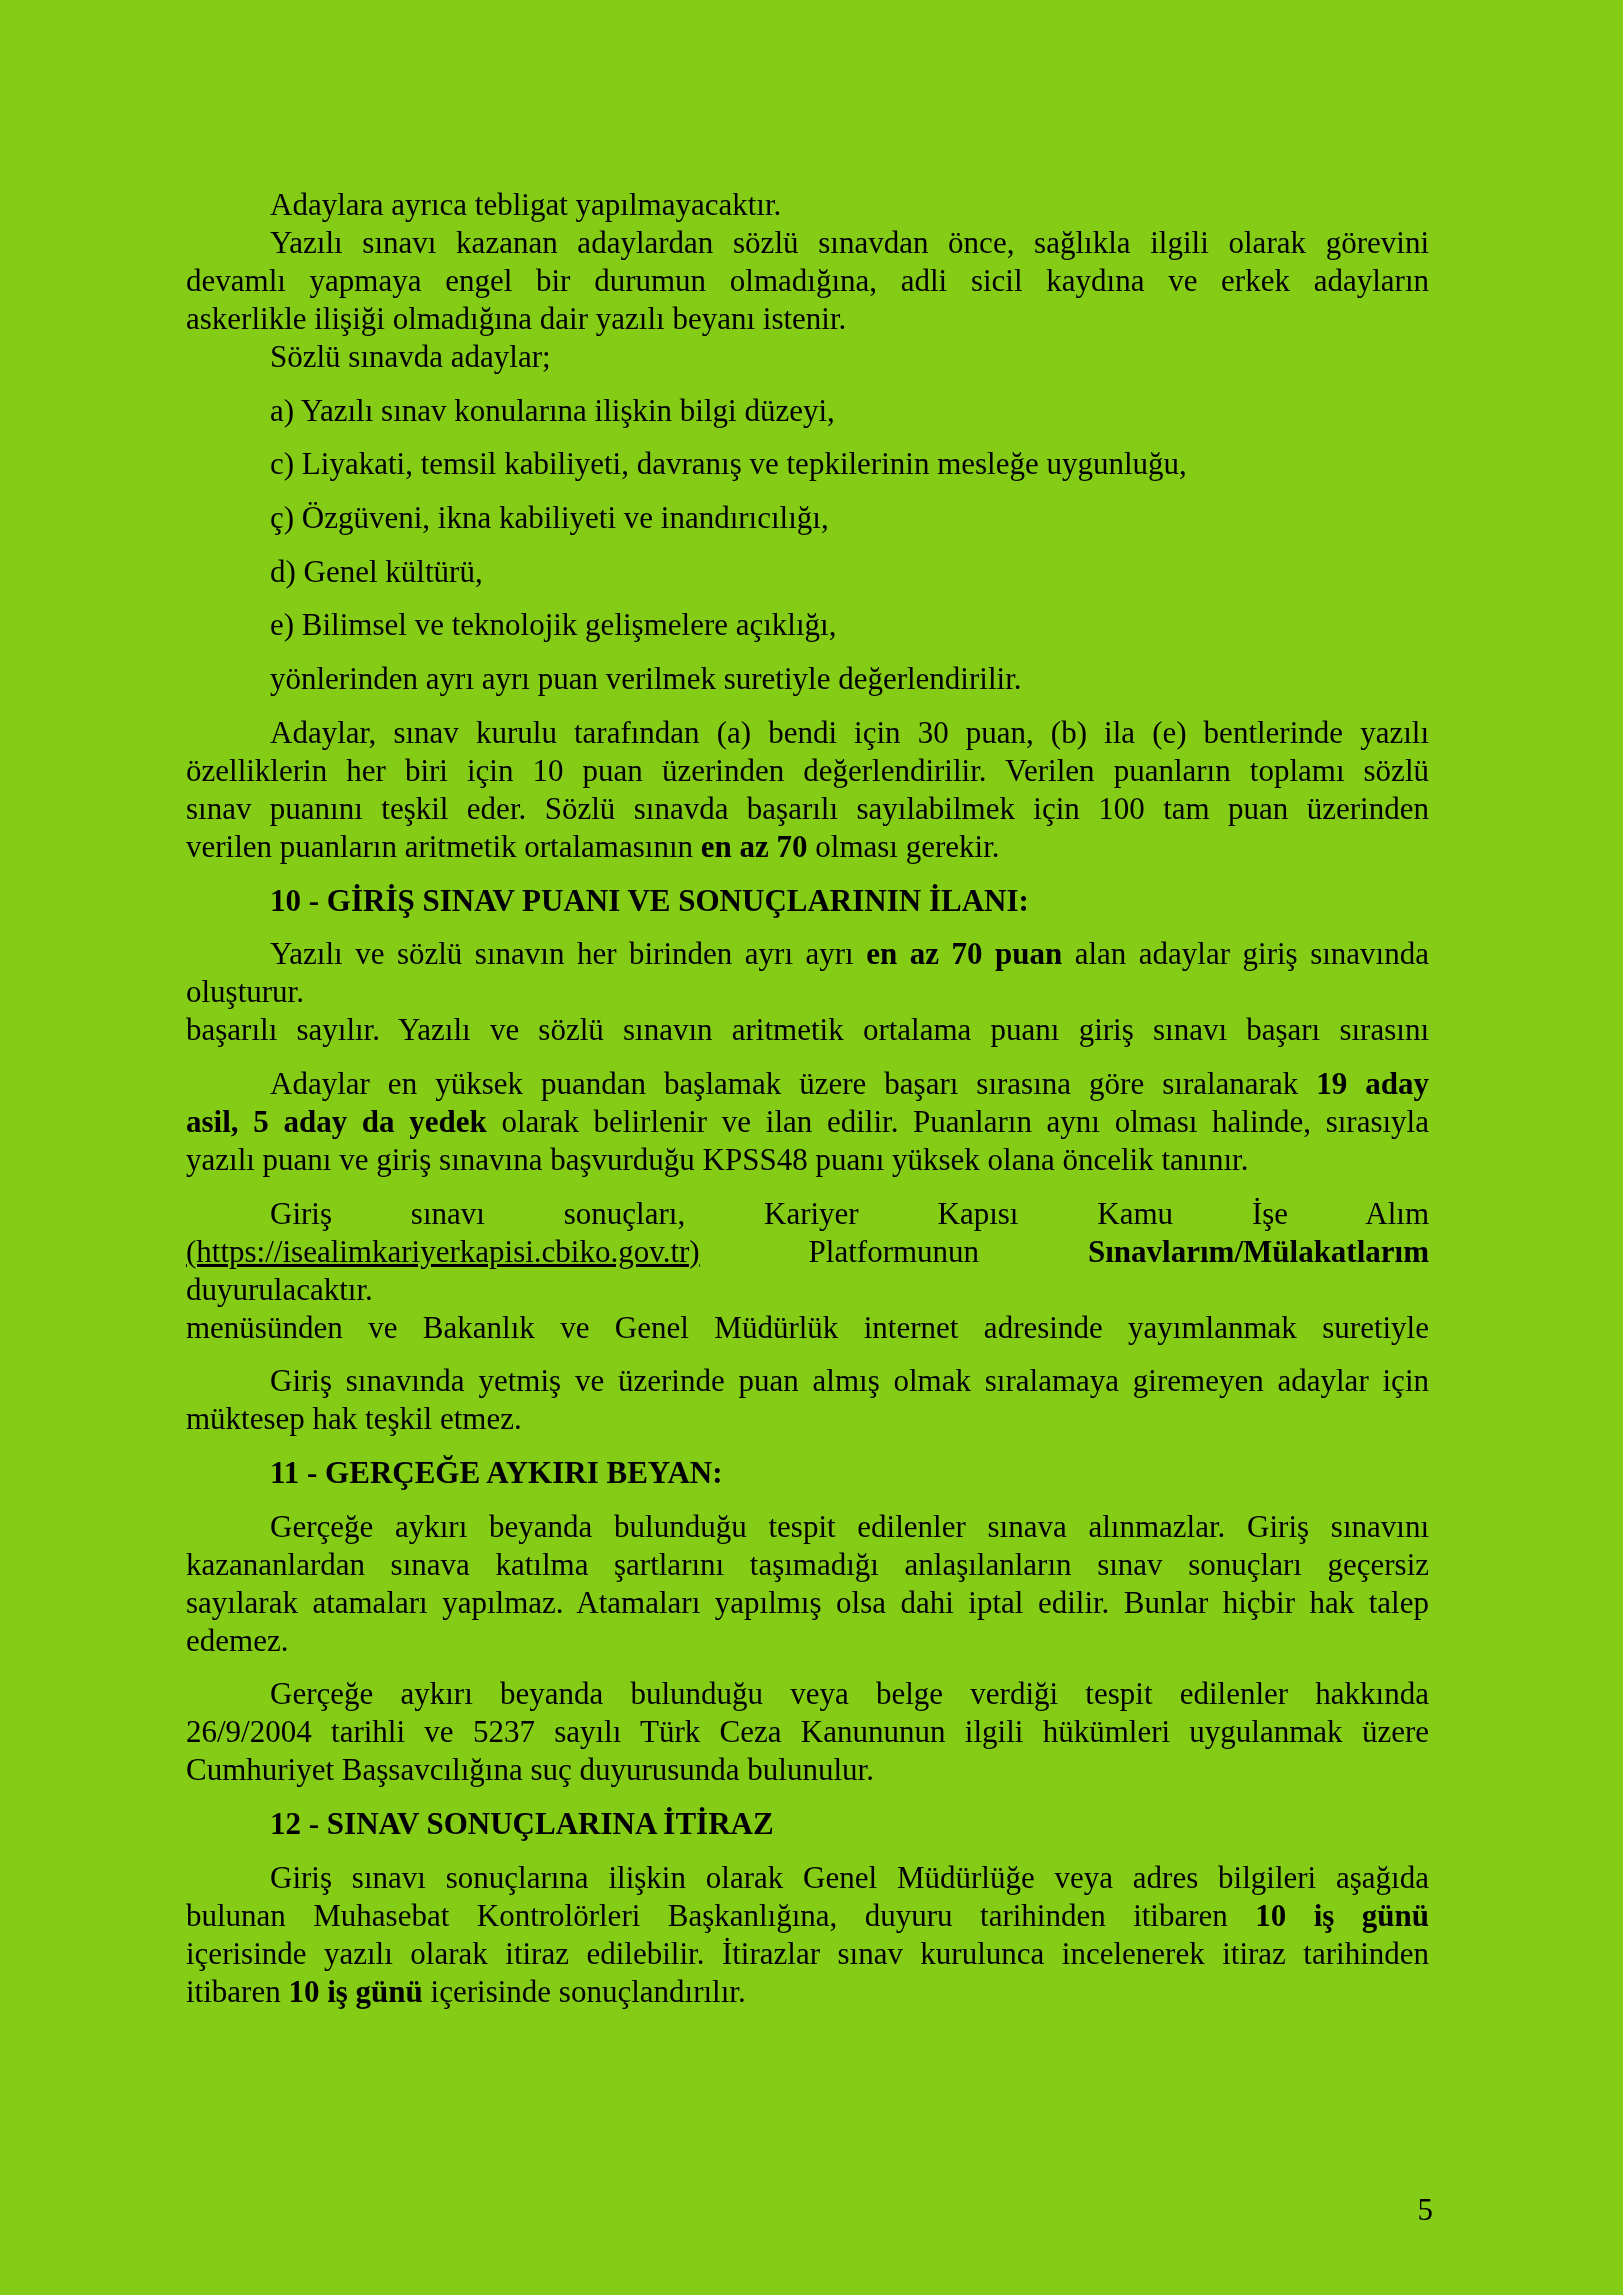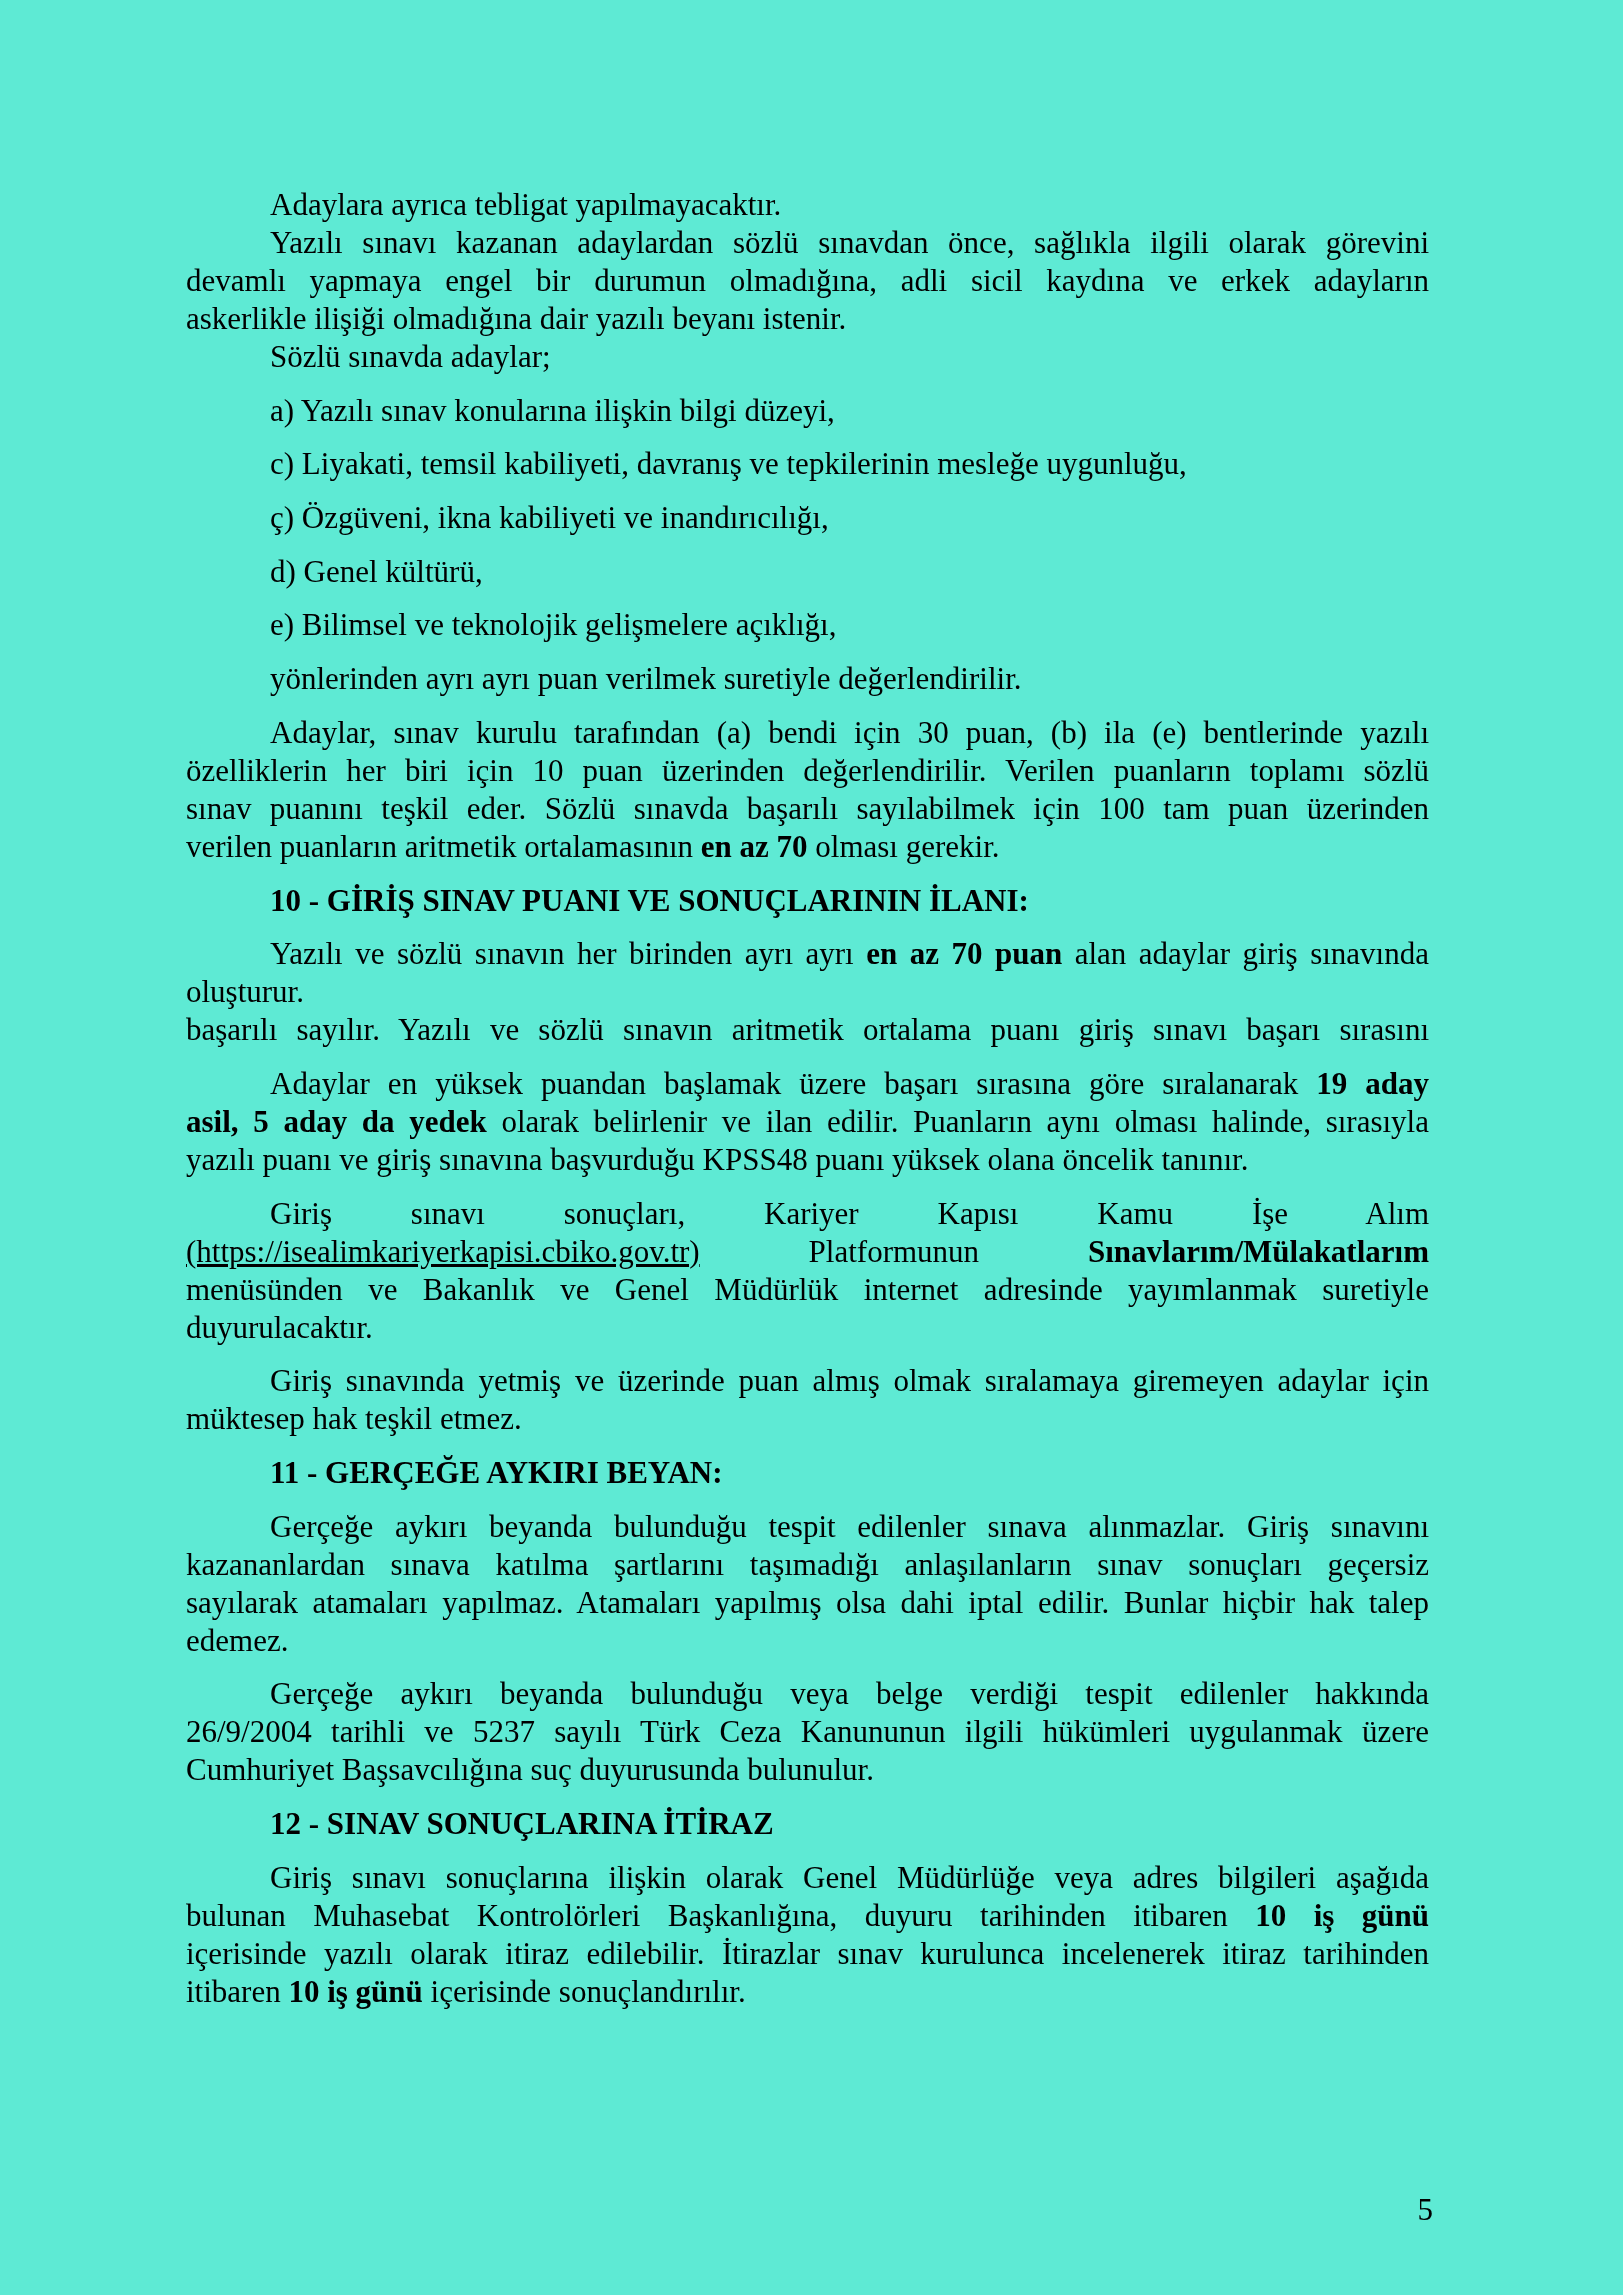"Adaylara ayrıca tebligat" .page { background: #5eead4 -> #84cc16 }
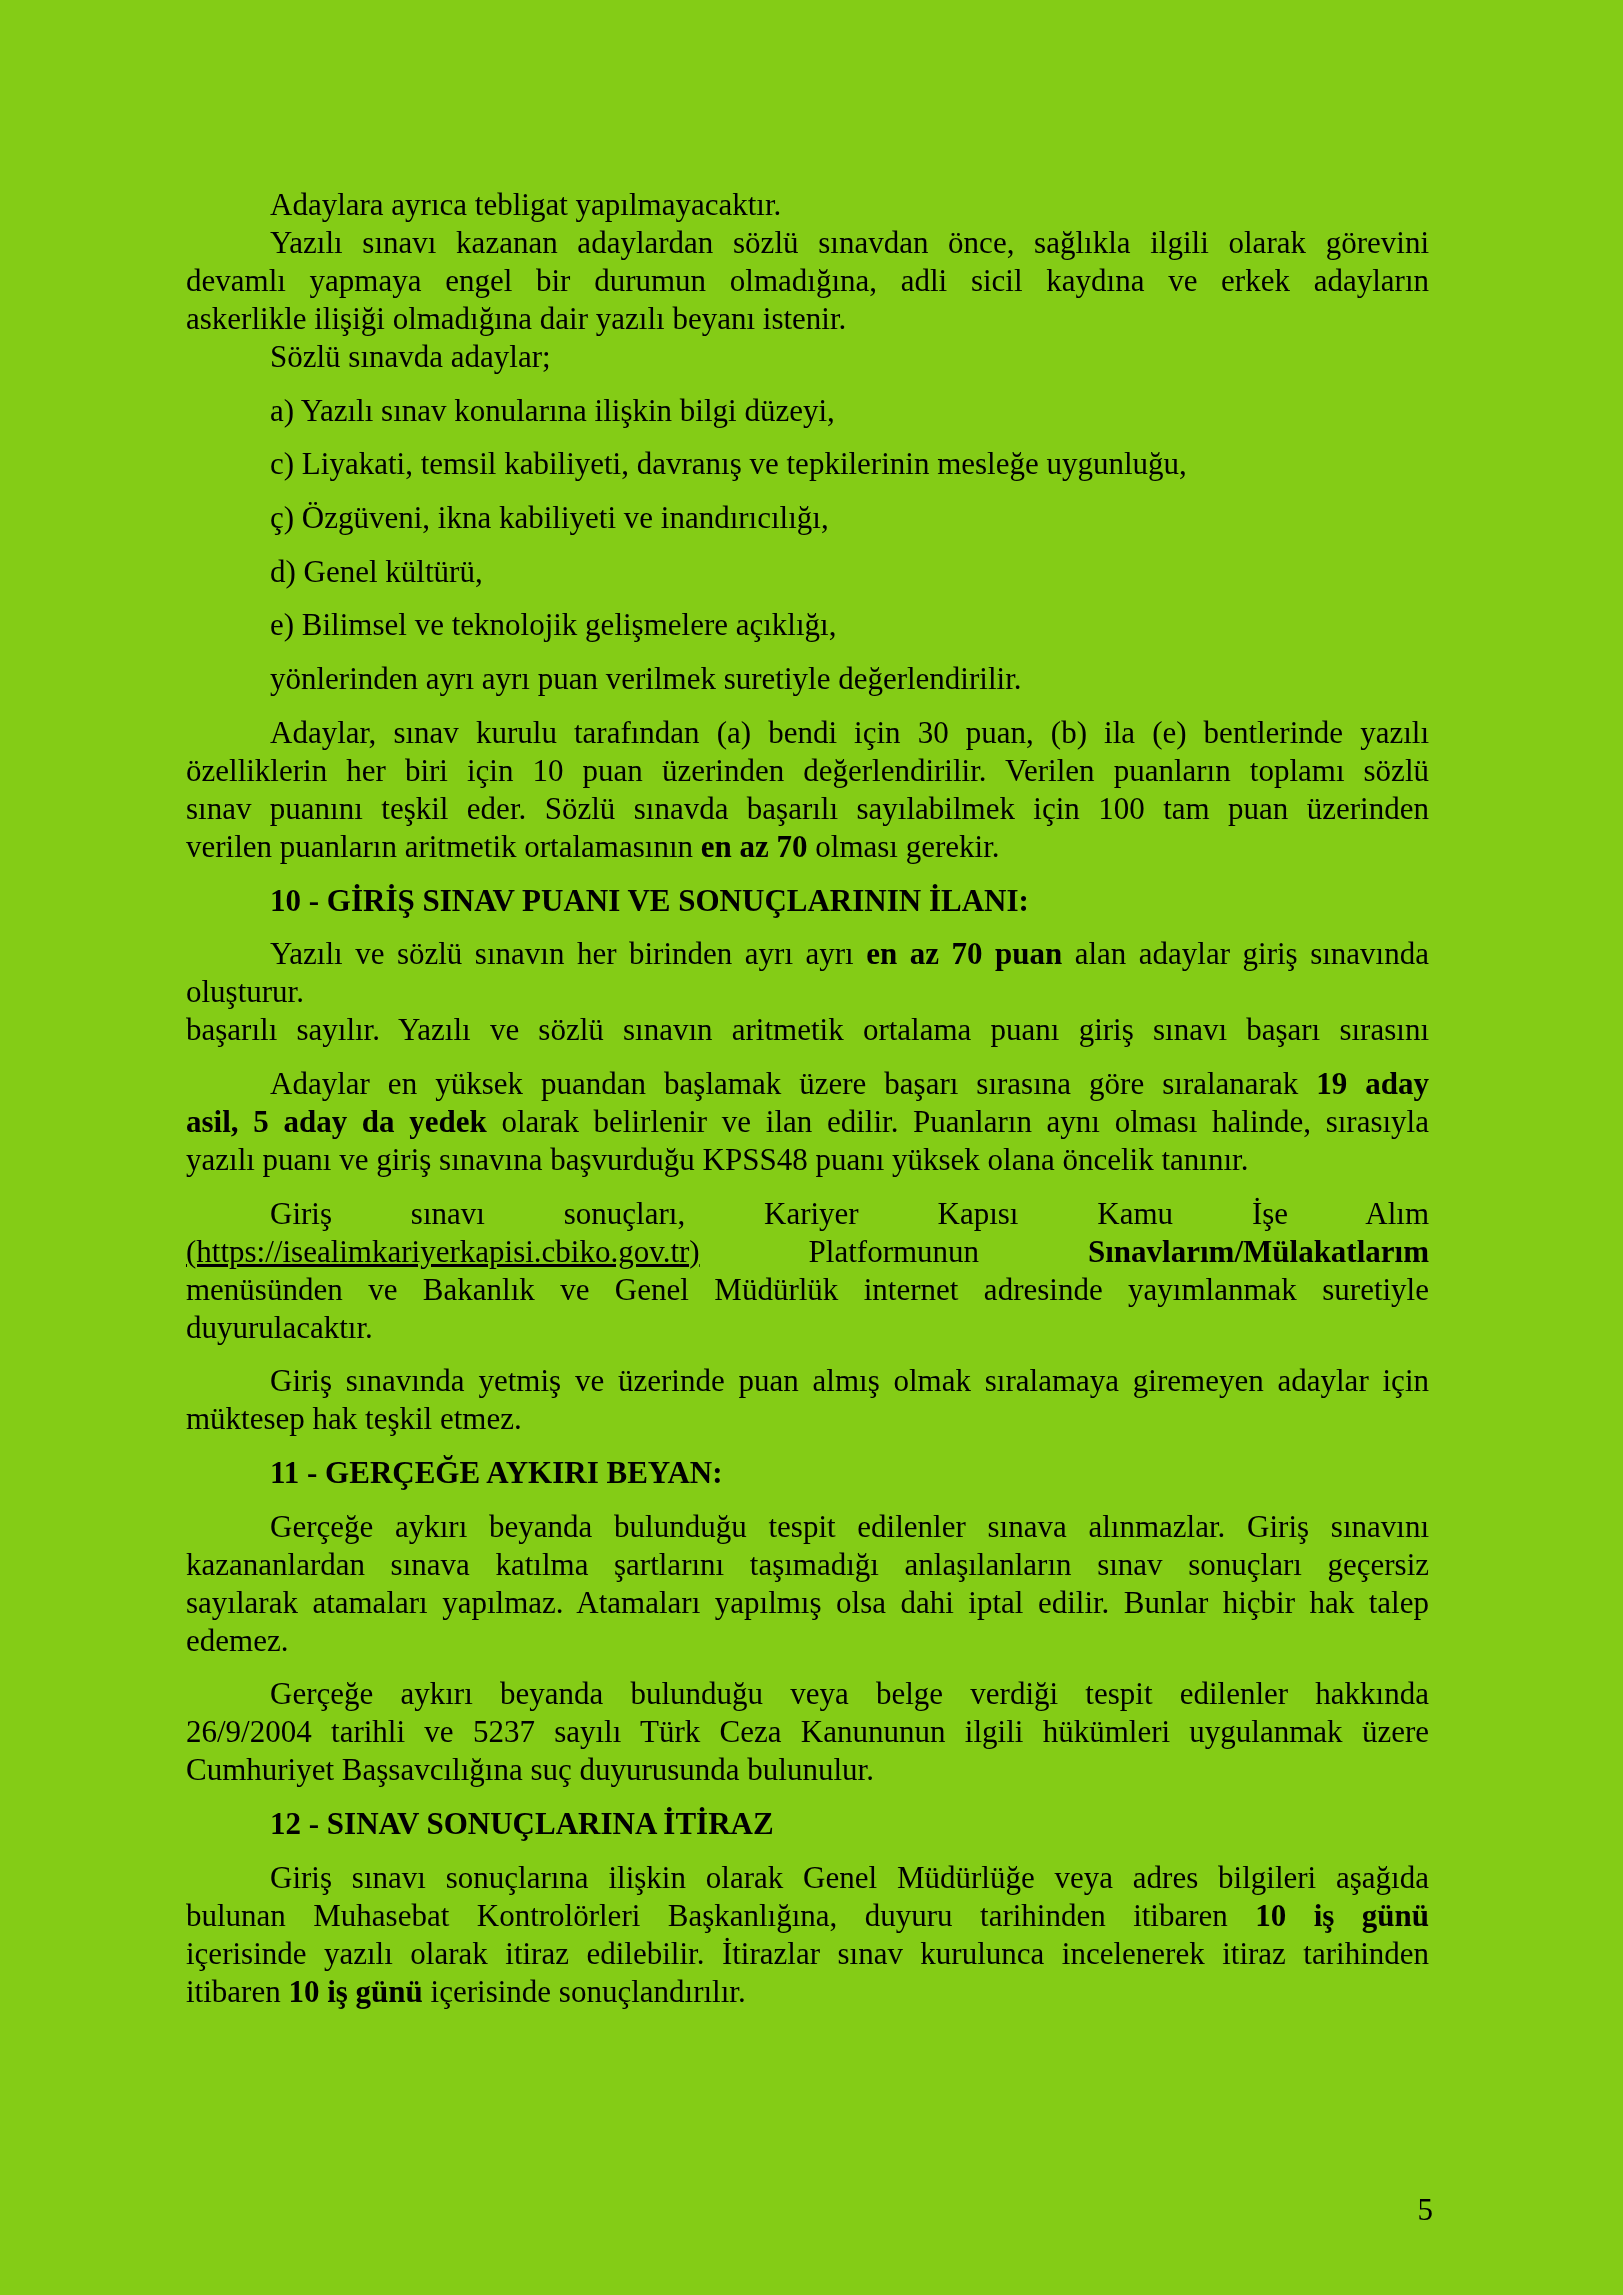"menüsünden ve Bakanlık ve Genel" div.line { order: before "duyurulacaktır." -> after "duyurulacaktır." }
